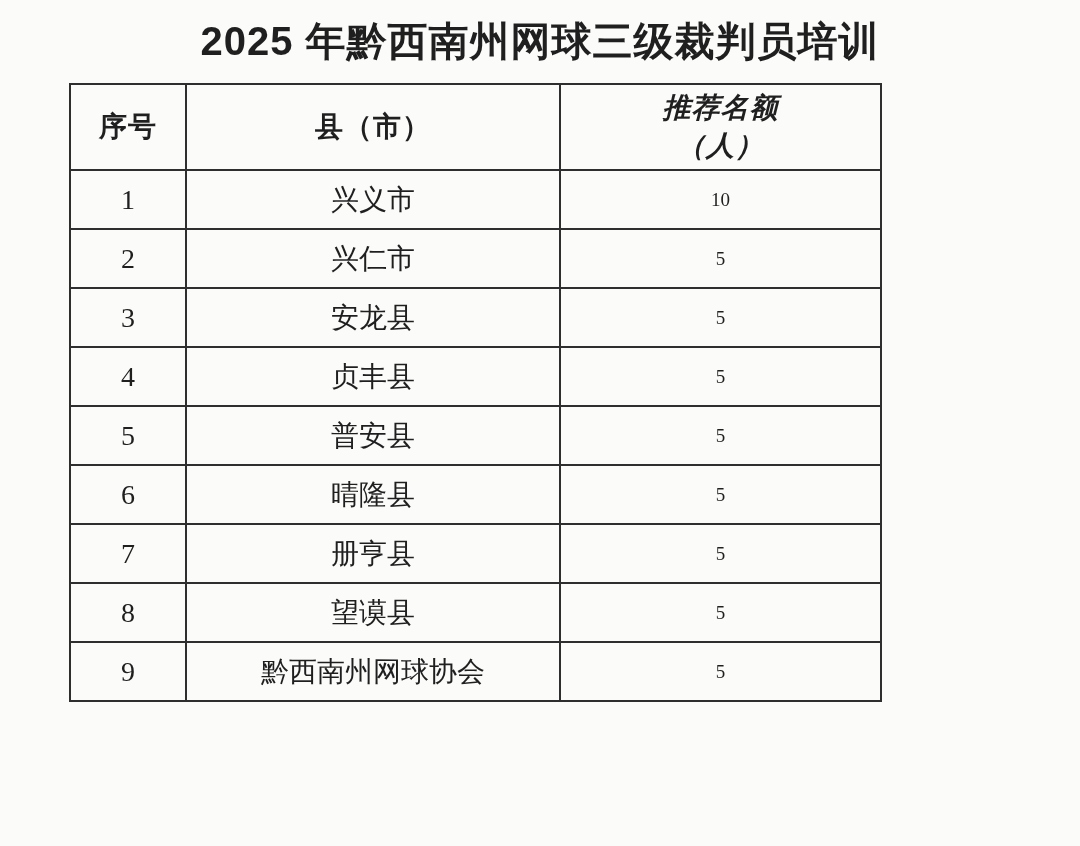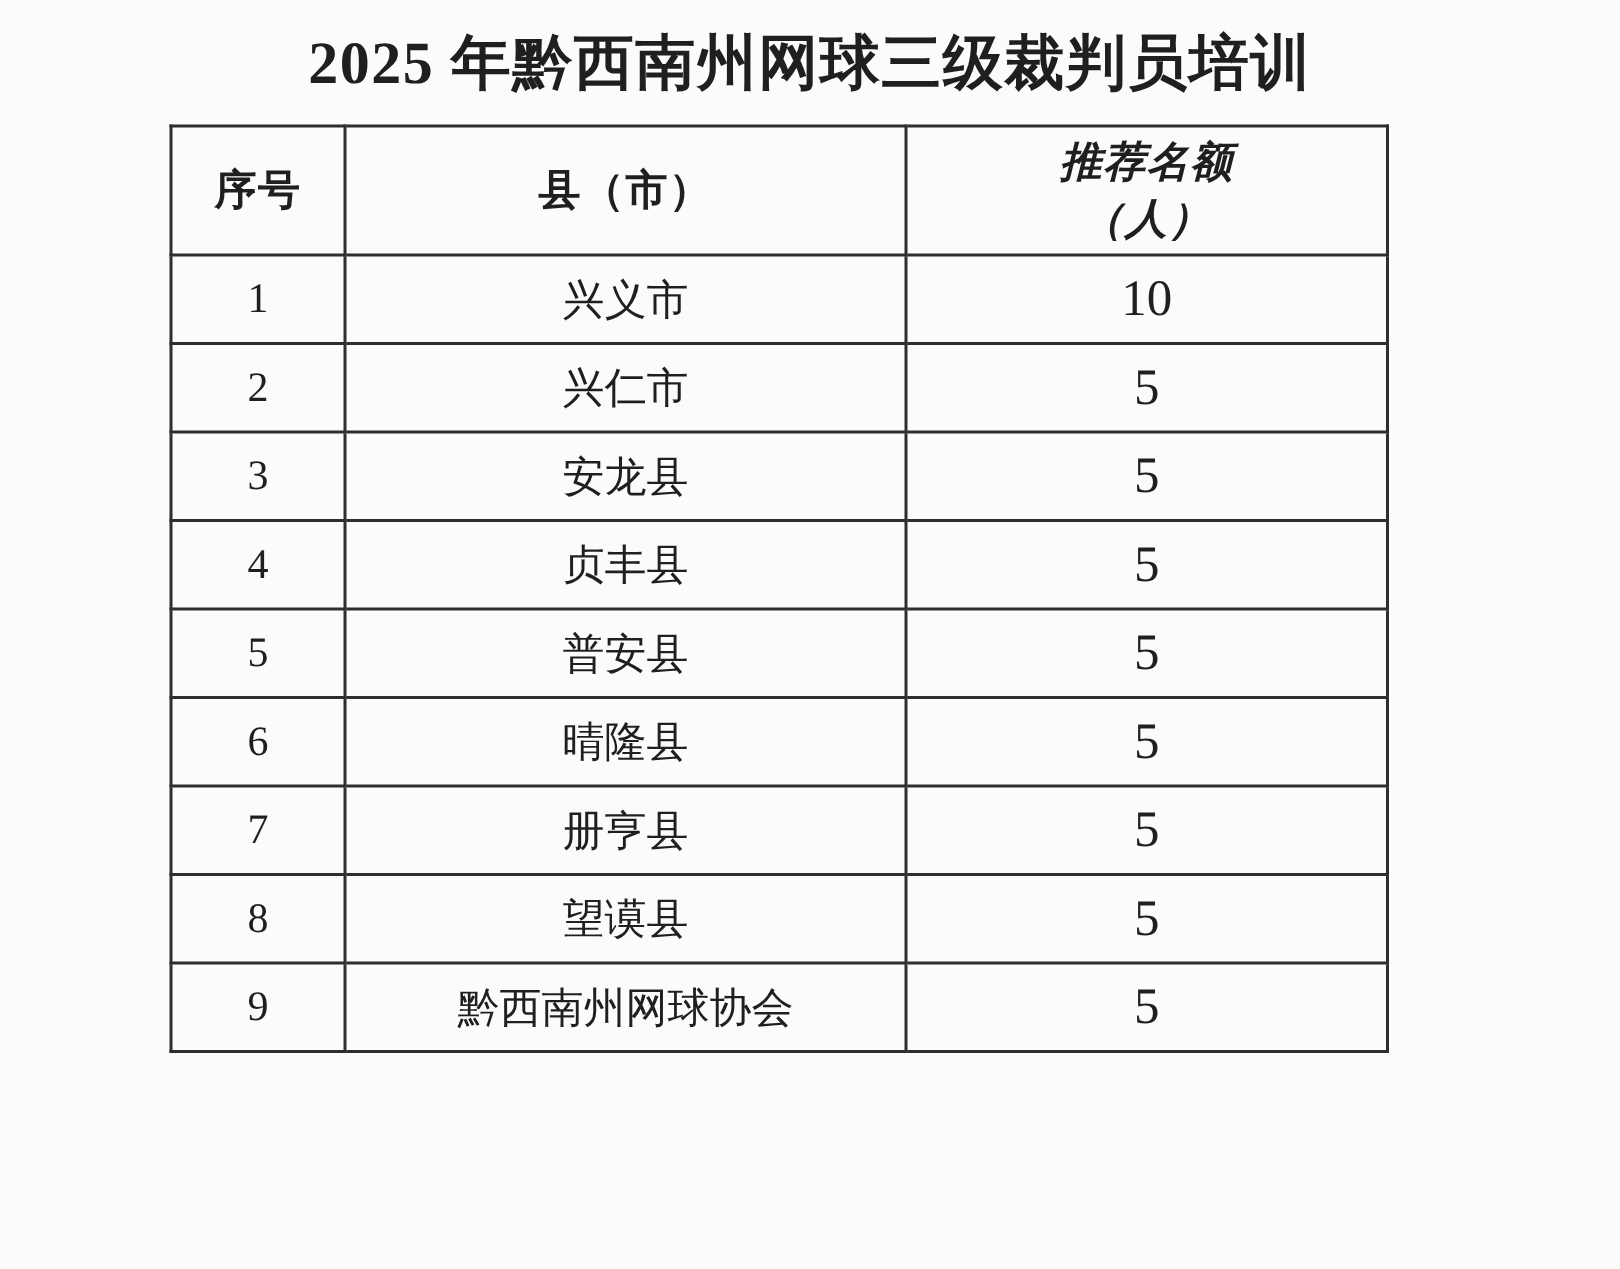"2025 年黔西南州网球三级裁判员培训" .doc-title { font-family: Liberation Serif, serif -> Liberation Sans, sans-serif }
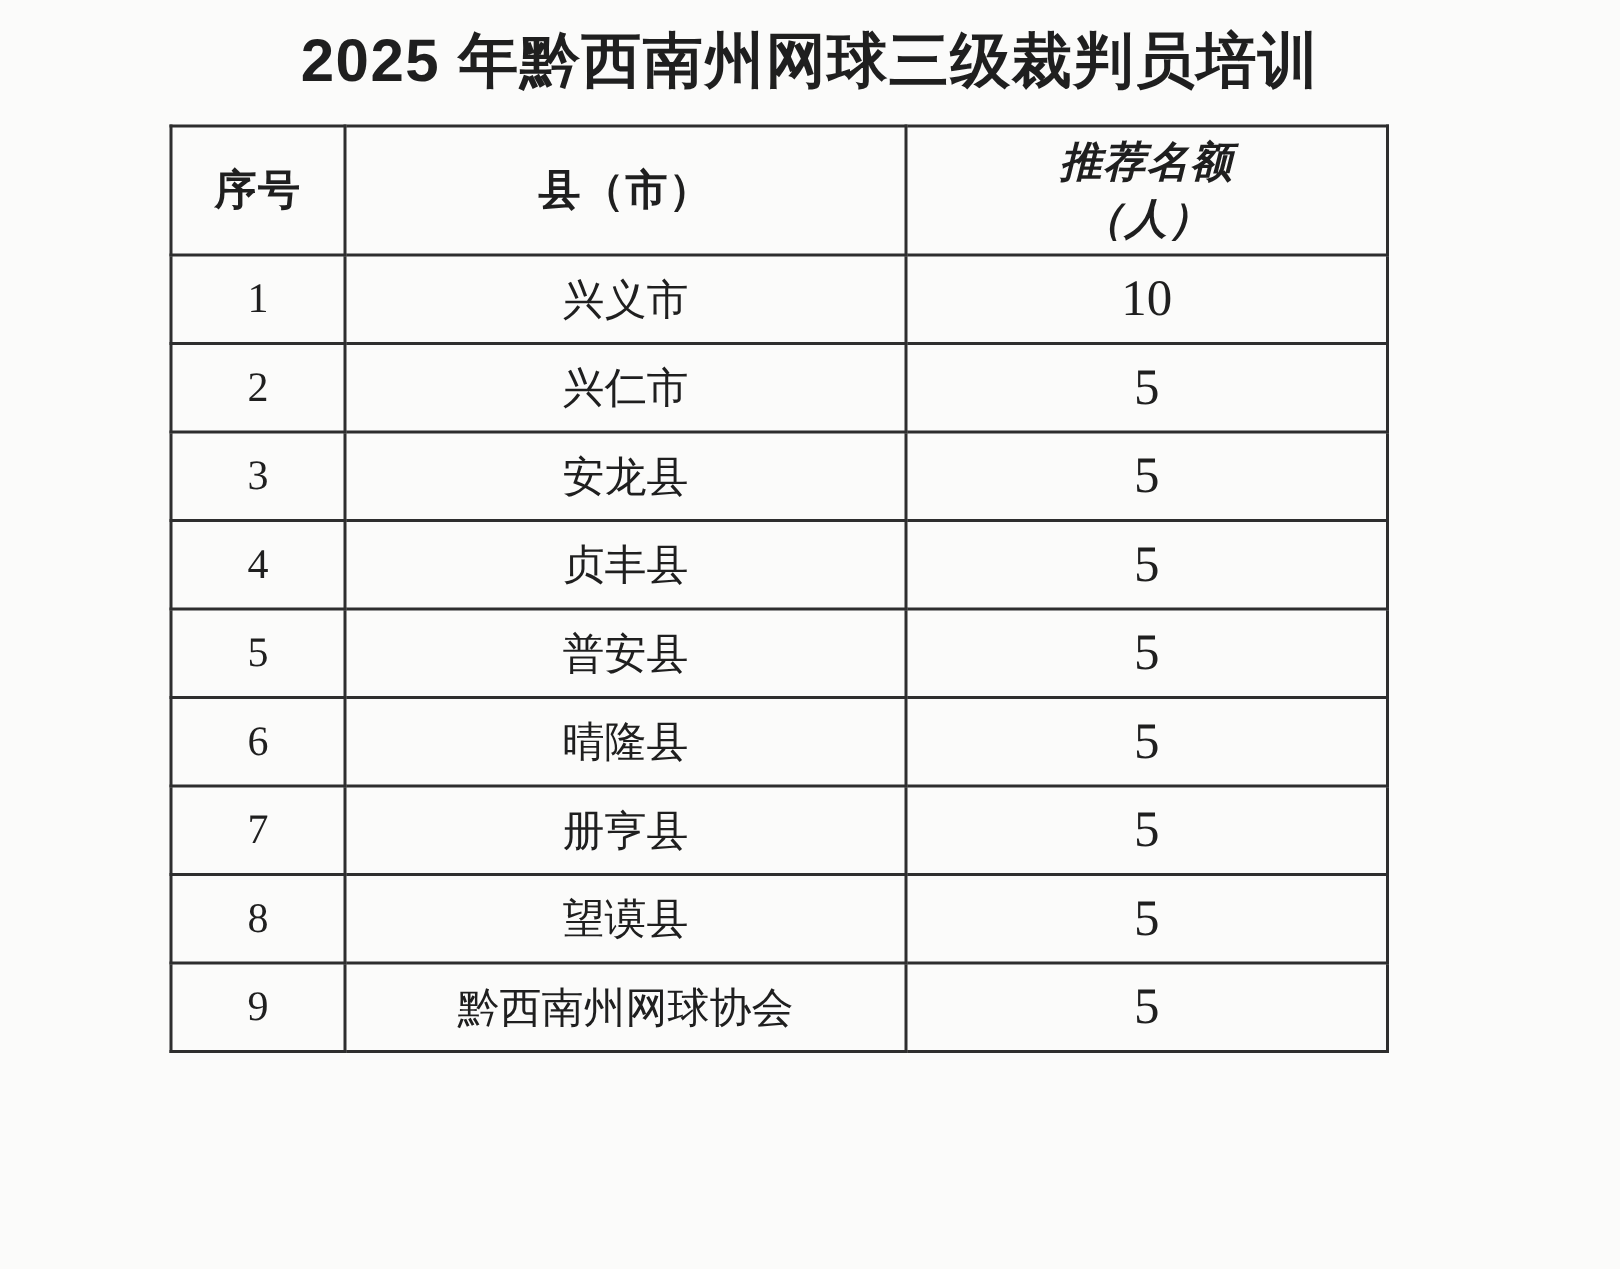"序号" table.quota-table { margin-left: 113px -> 69px }
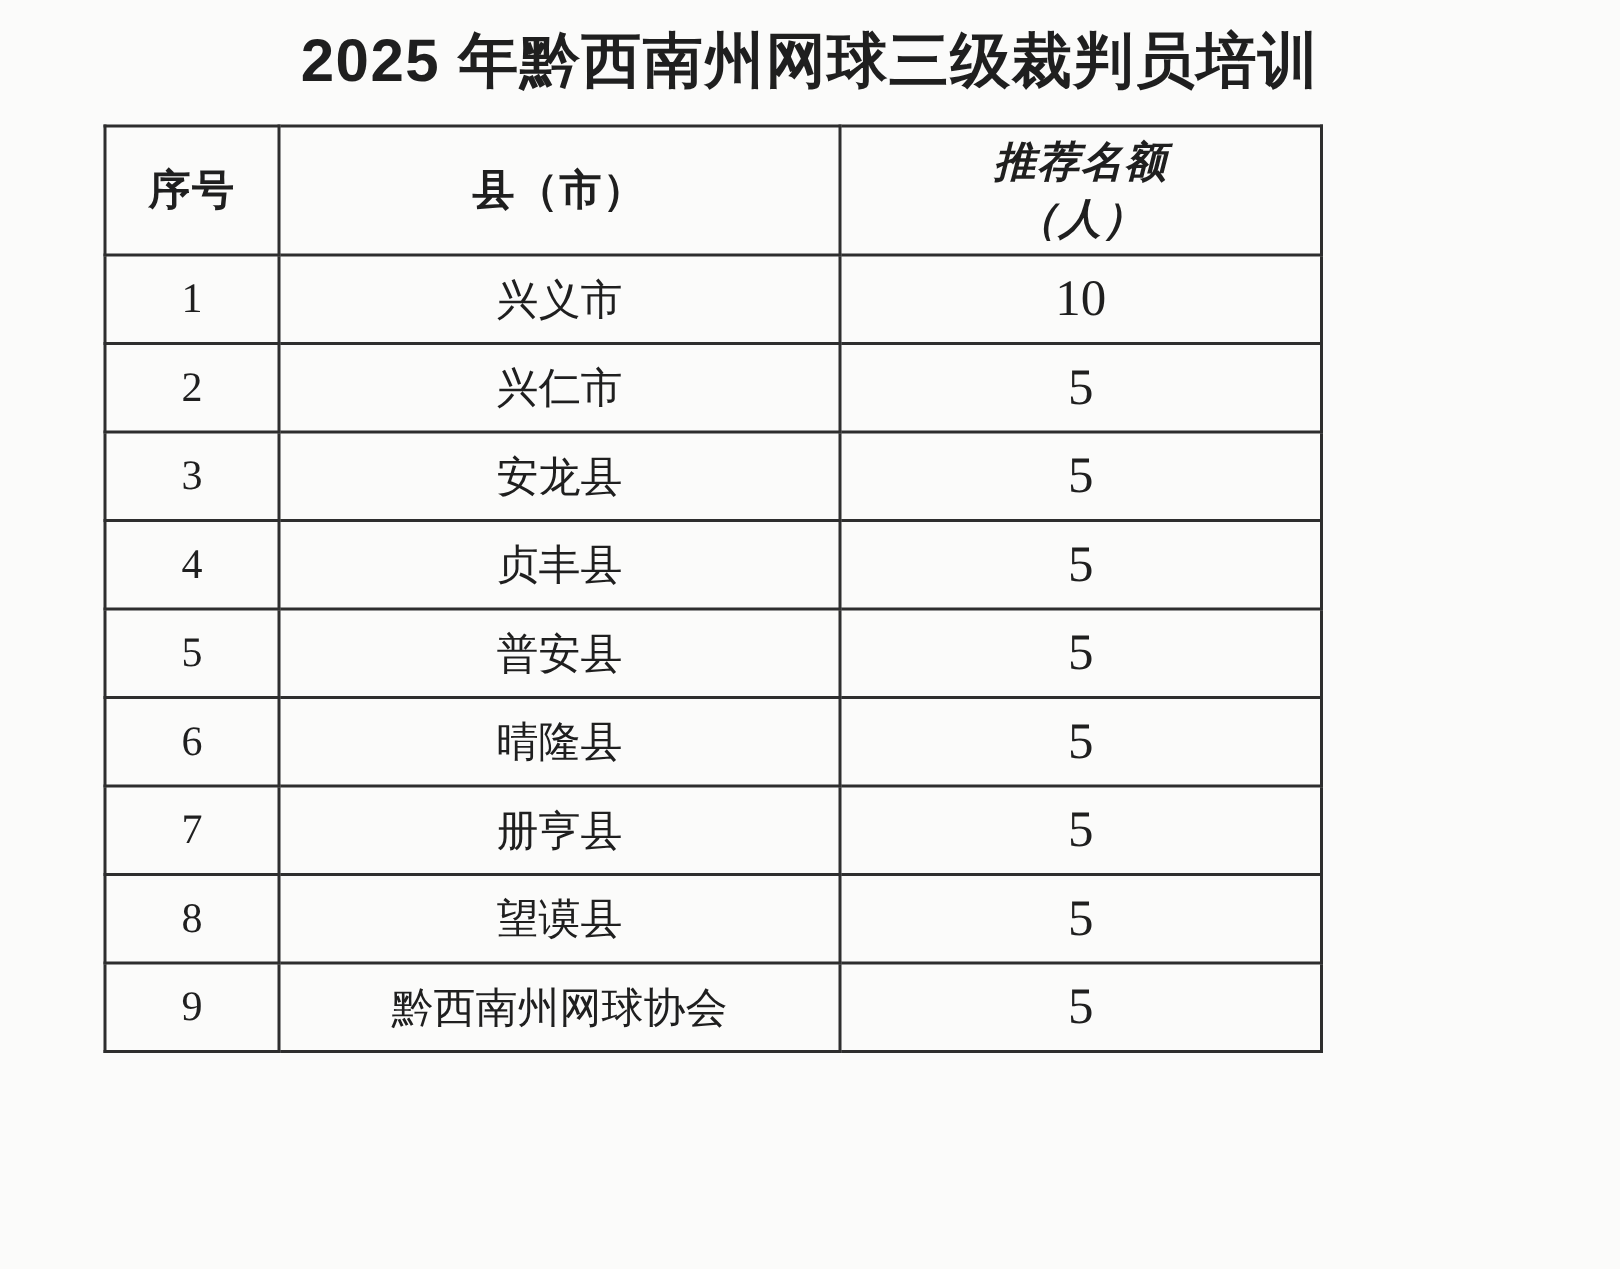"10" .quota-table td.num { font-size: 34px -> 19px }
